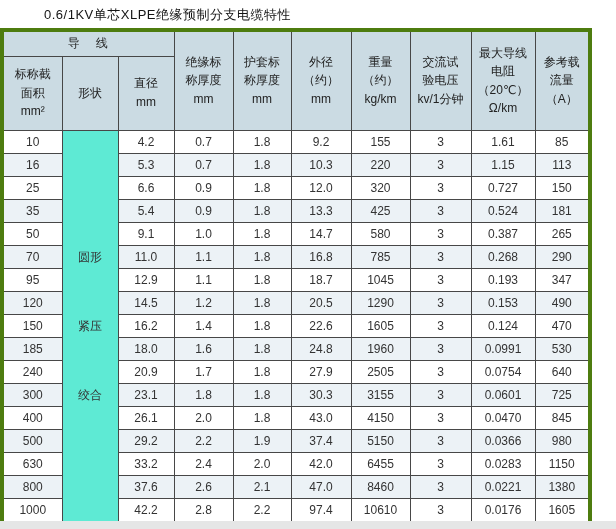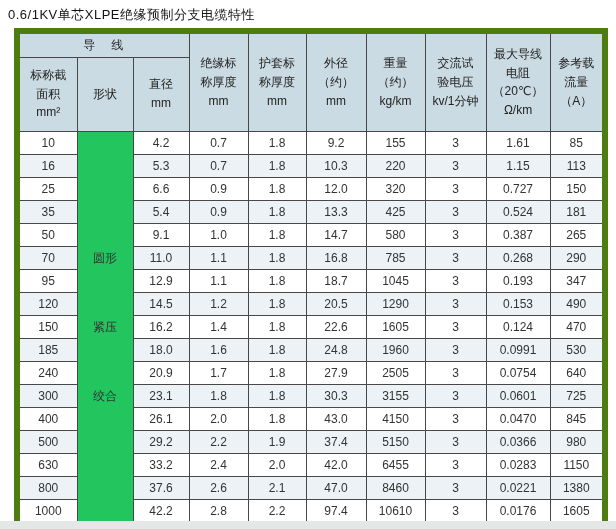"0.6/1KV单芯XLPE绝缘预制分支电缆特性" .title { margin-left: none -> 36px }
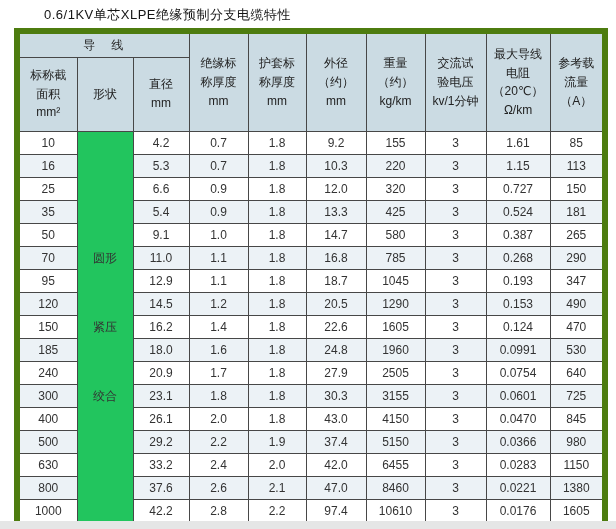"导 线" table.spec { border: 6px solid #4d7c0f -> 4px solid #4d7c0f; margin-left: 14px -> 0 }
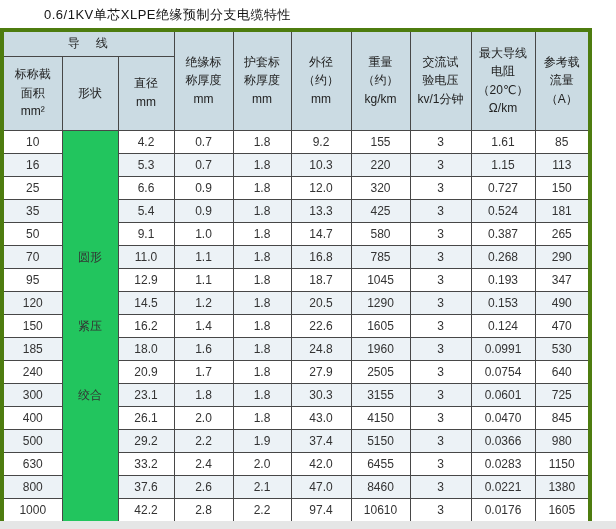"圆形" td.shape-cell { background: #22c55e -> #5eead4 }
